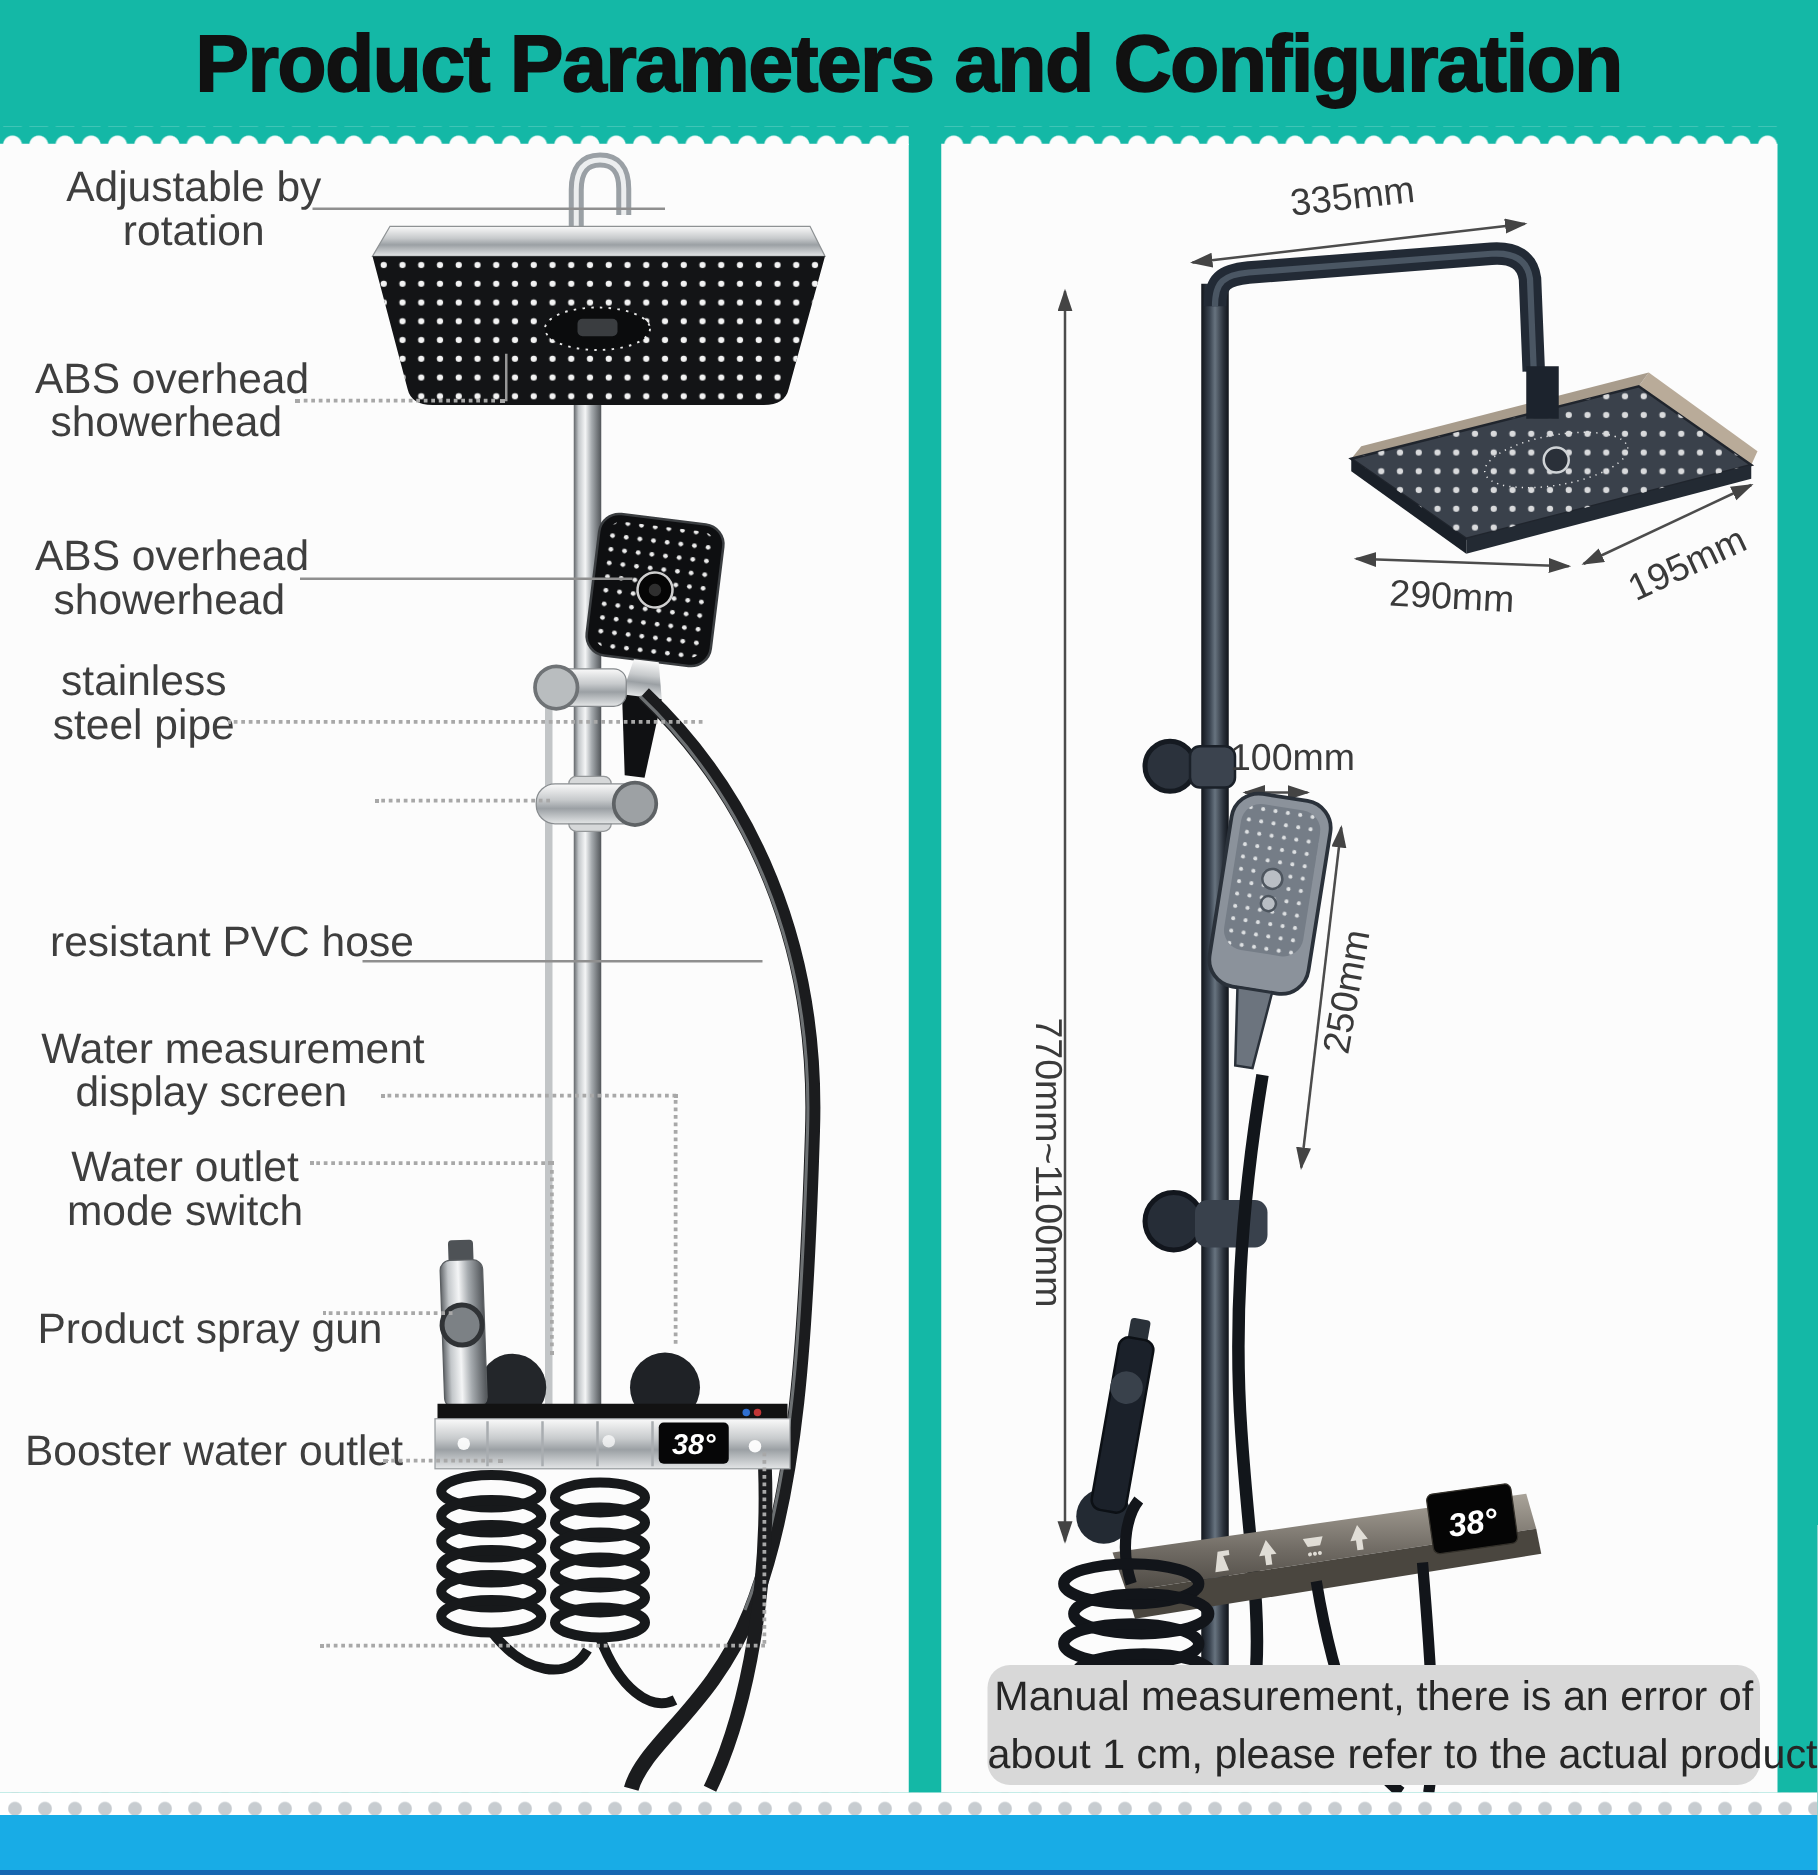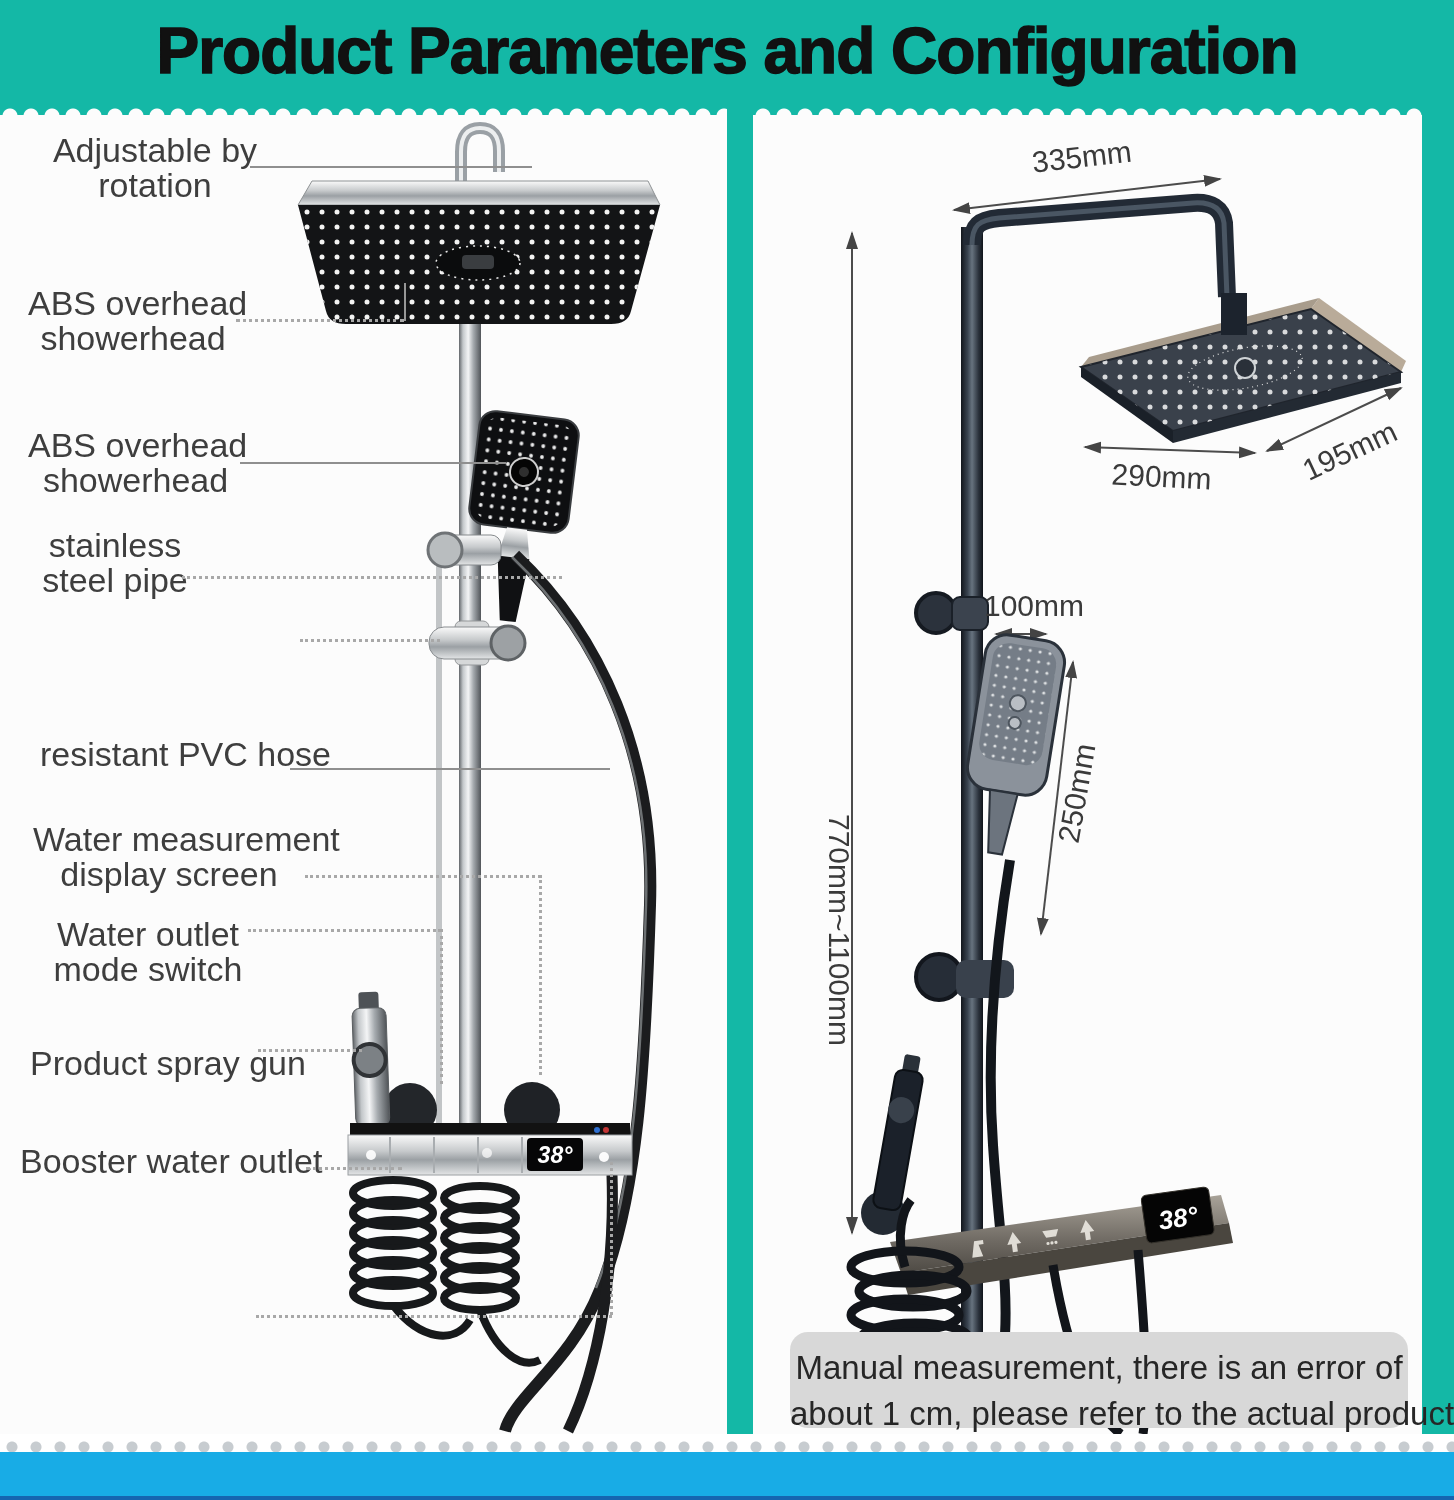"Manual measurement, there is an" .note { padding-top: 13px -> 2px }
